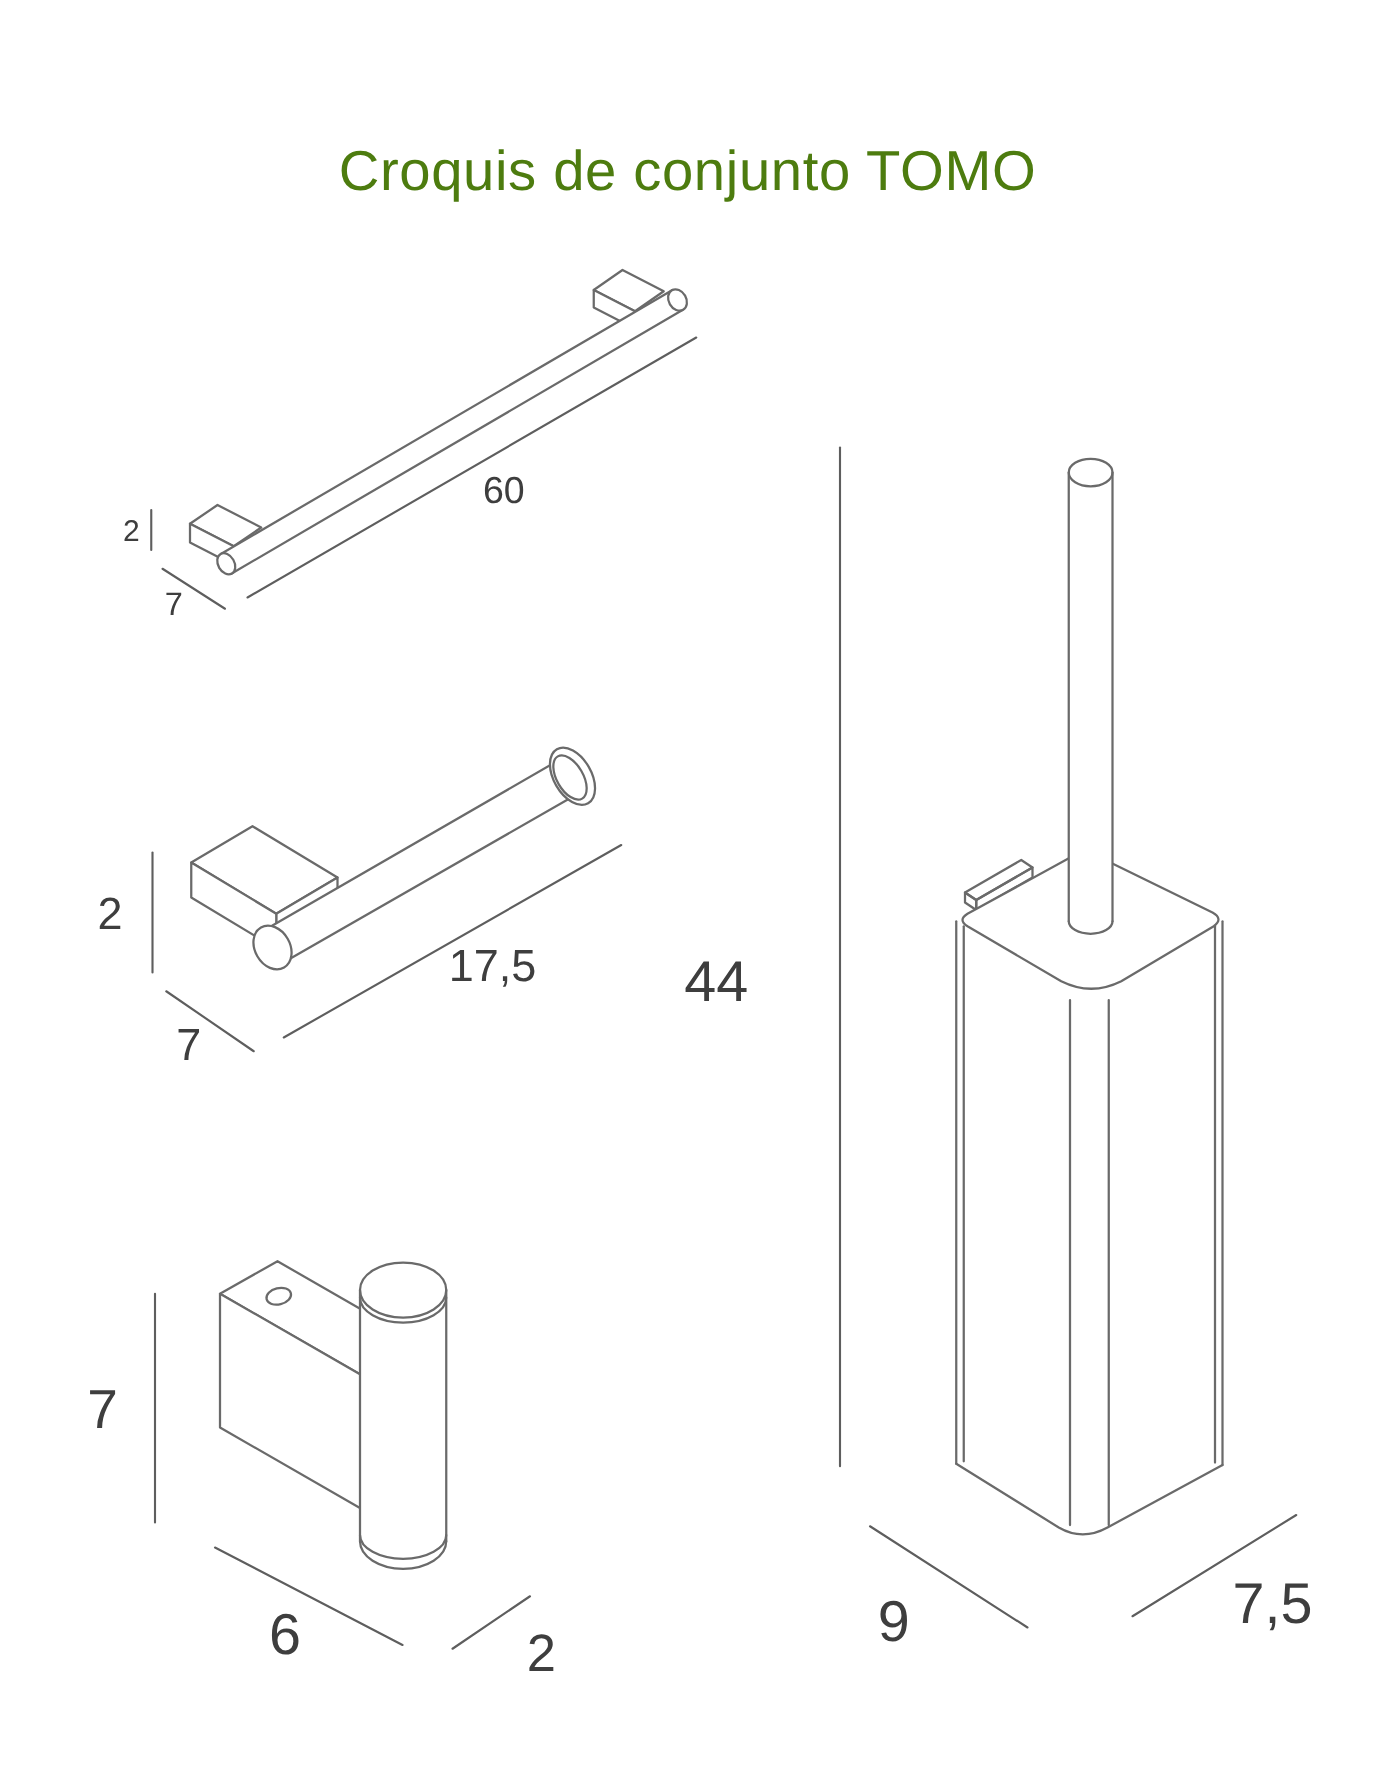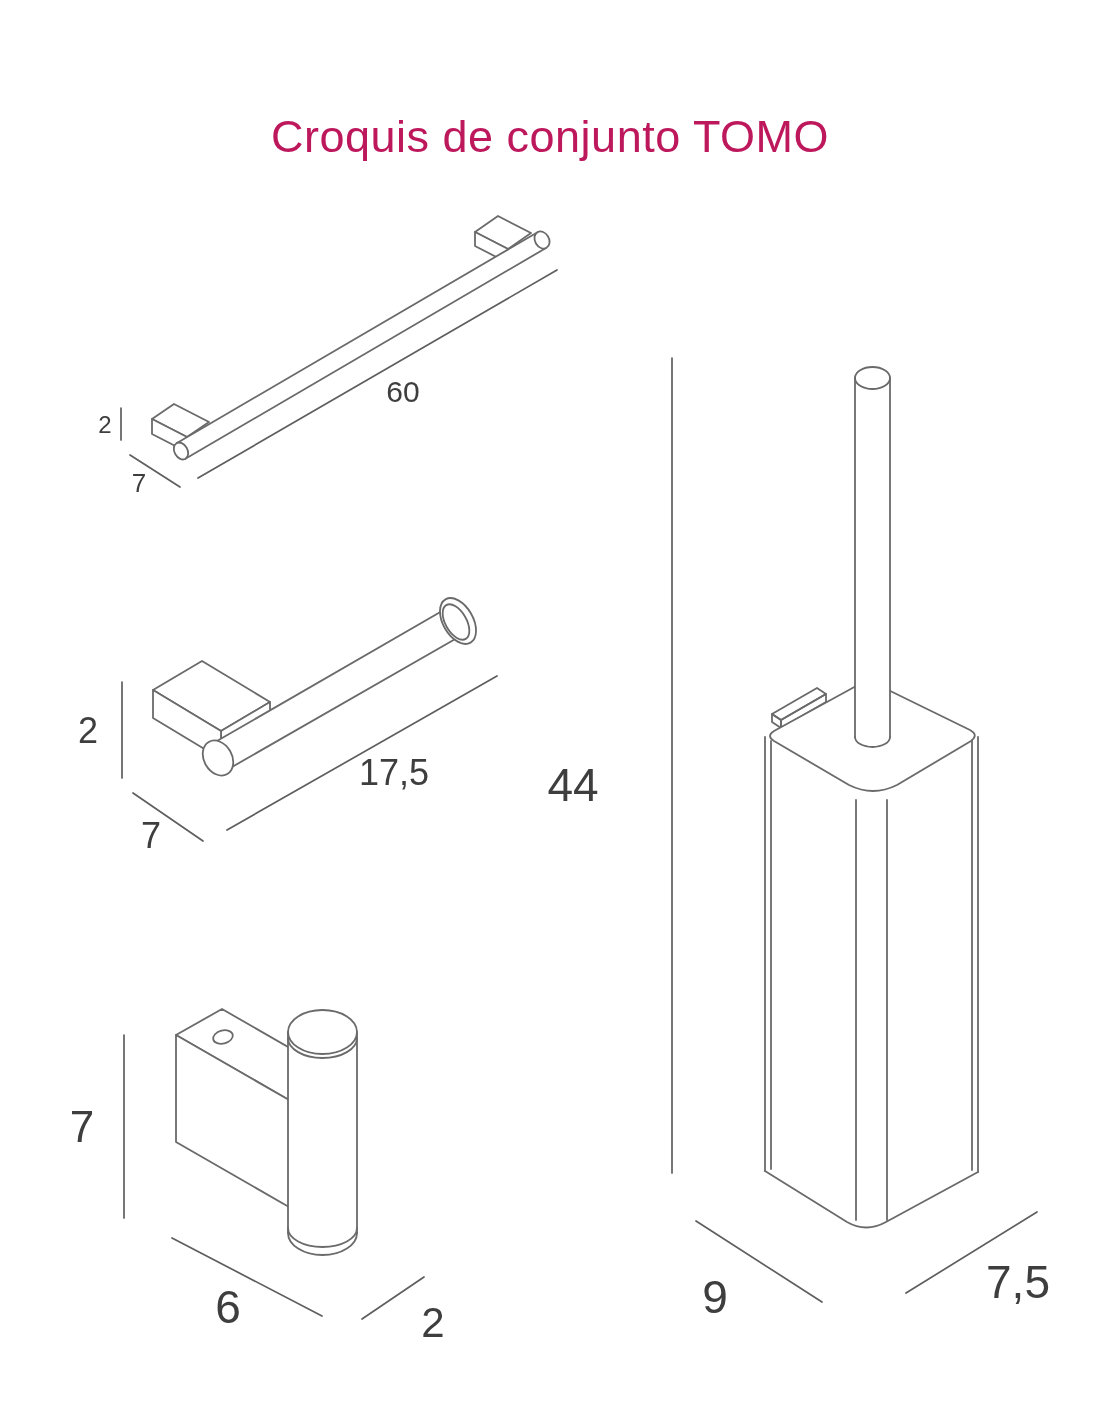"Croquis de conjunto TOMO" .title { color: #be185d -> #4d7c0f }
